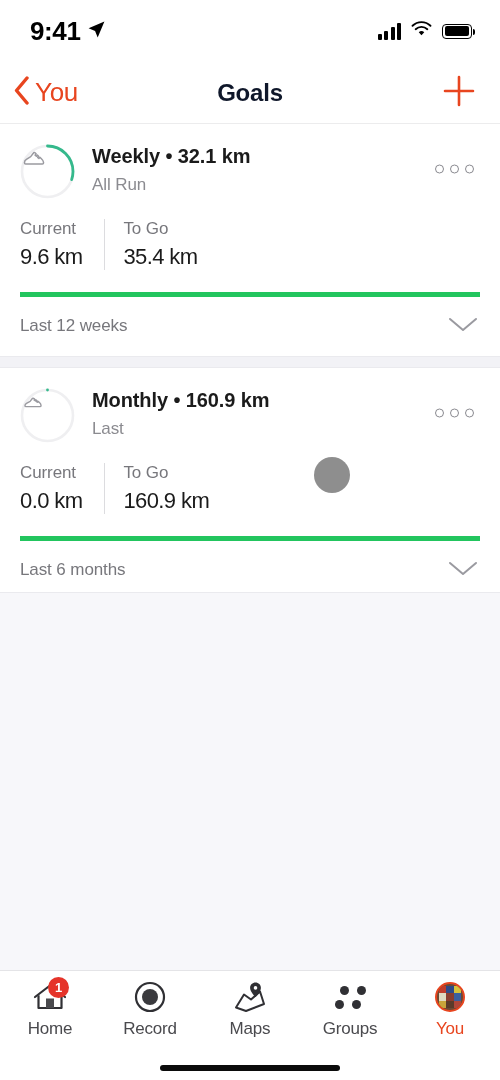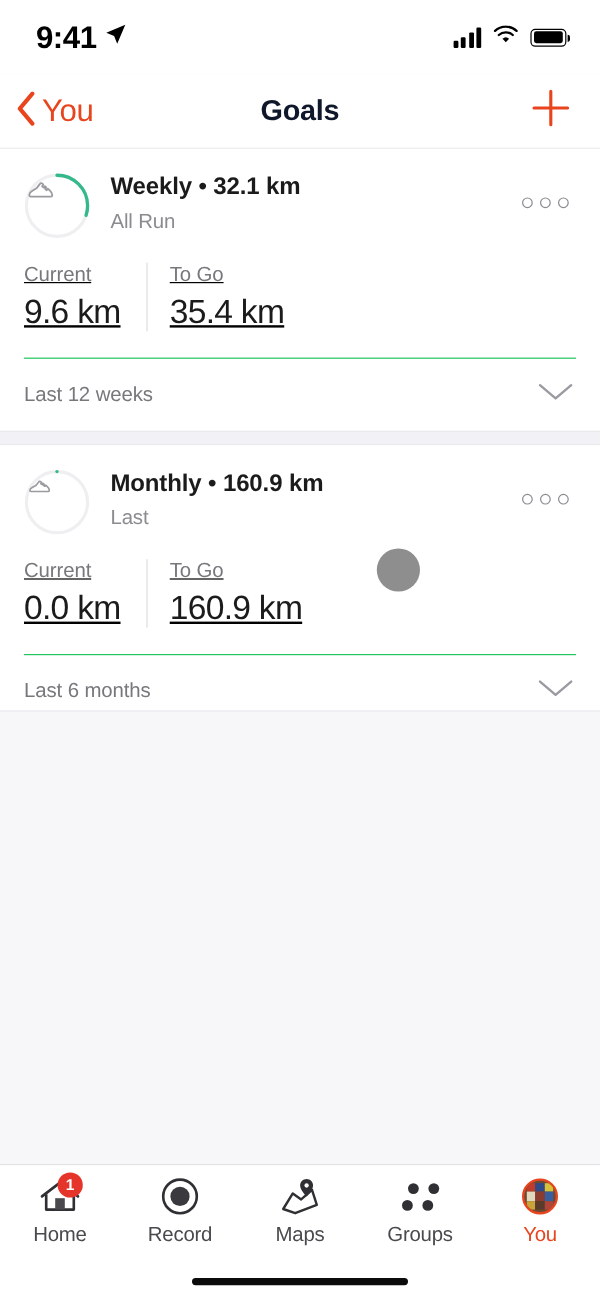"Current" .stats-row { text-decoration: underline -> none }
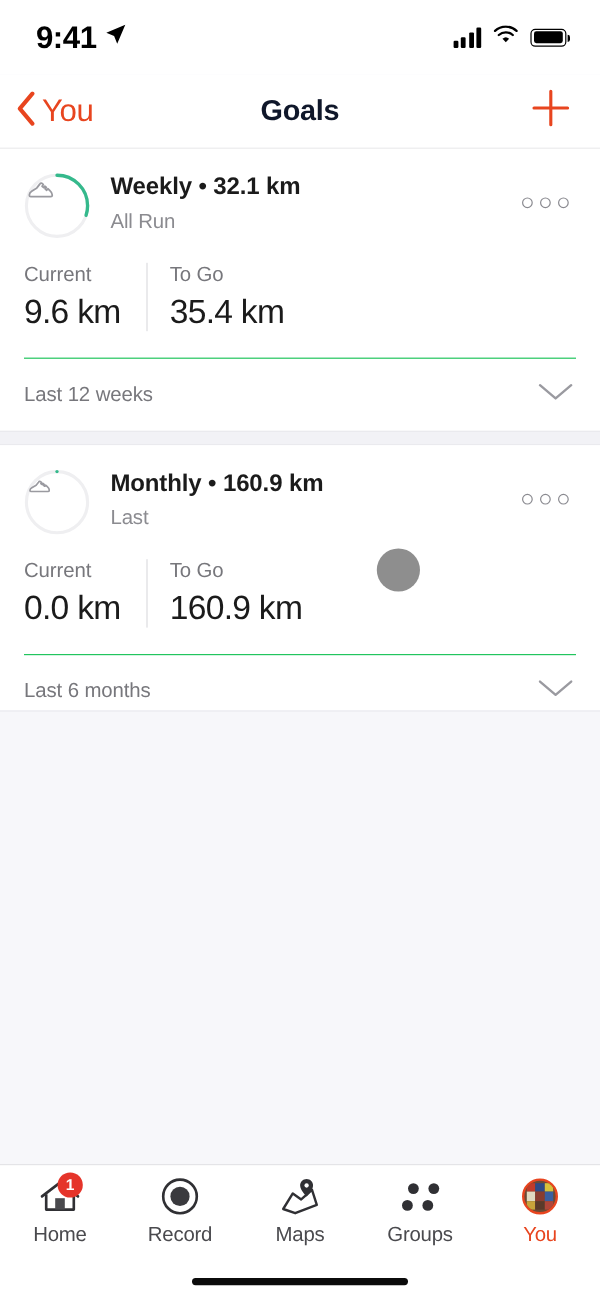"9.6 km" .stat-value { font-size: 28px -> 22px }
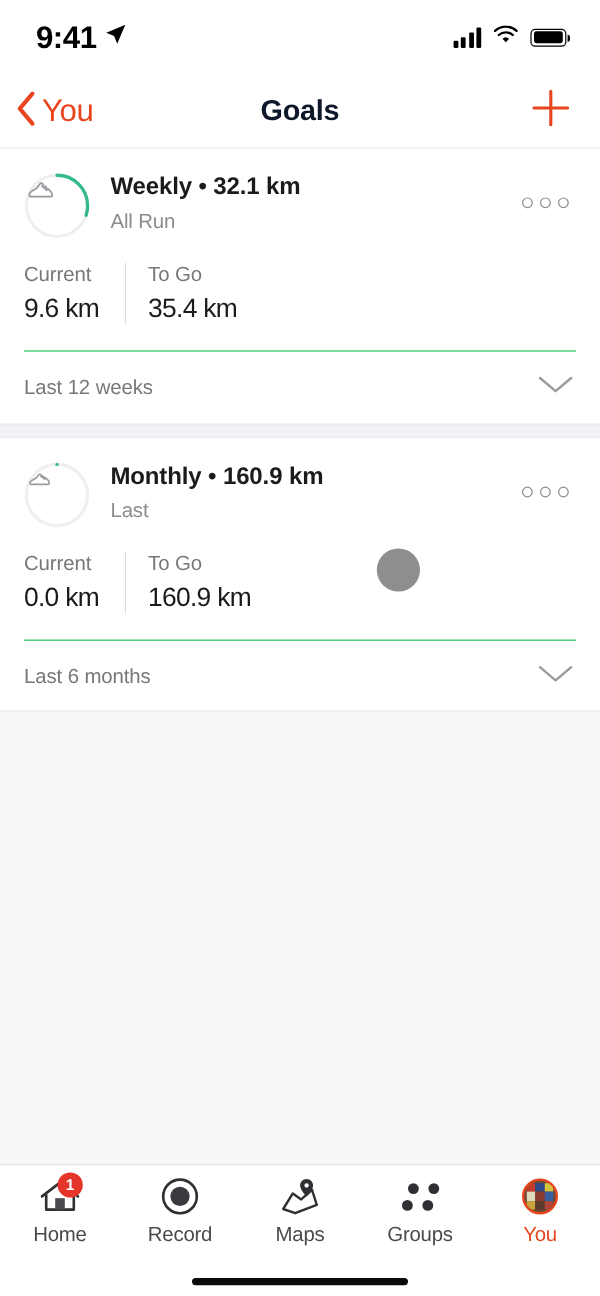"Last 12 weeks" .card-foot { border-top: 1px solid #22c55e -> 5px solid #22c55e }
